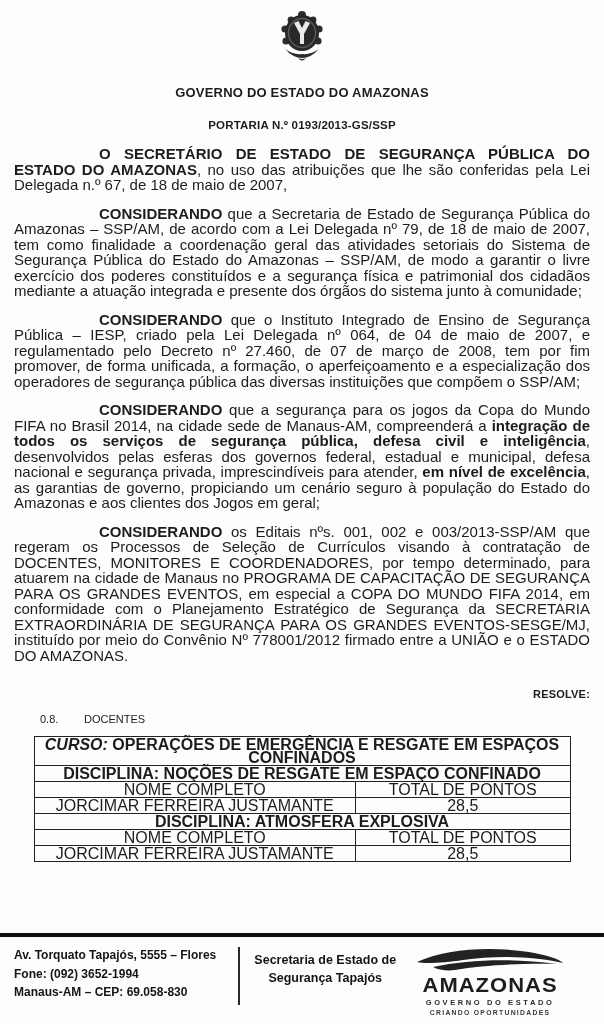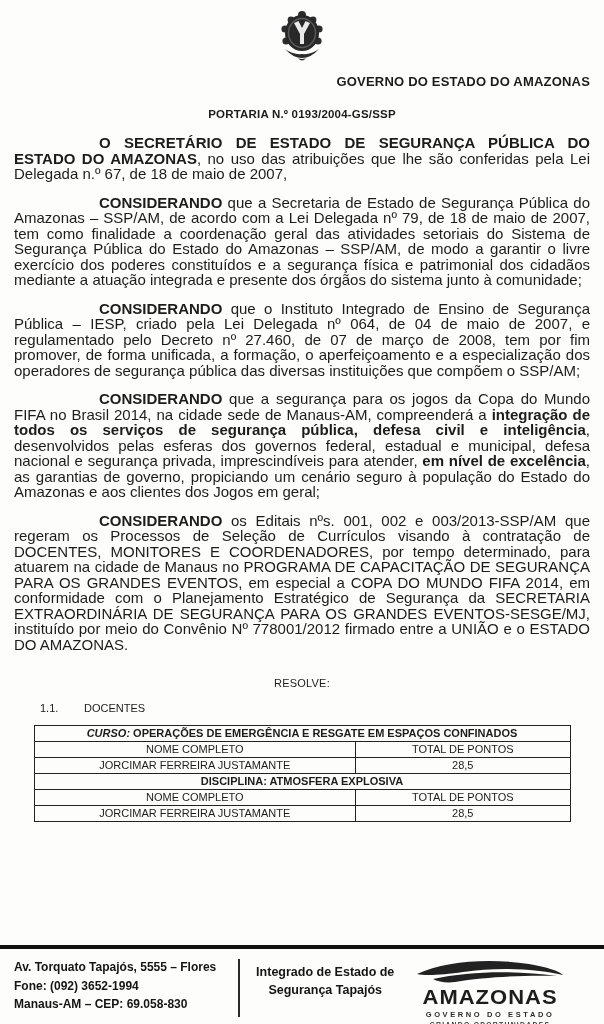"GOVERNO DO ESTADO DO AMAZONAS" .org-title { margin-top: 8px -> 19px; text-align: right -> center }
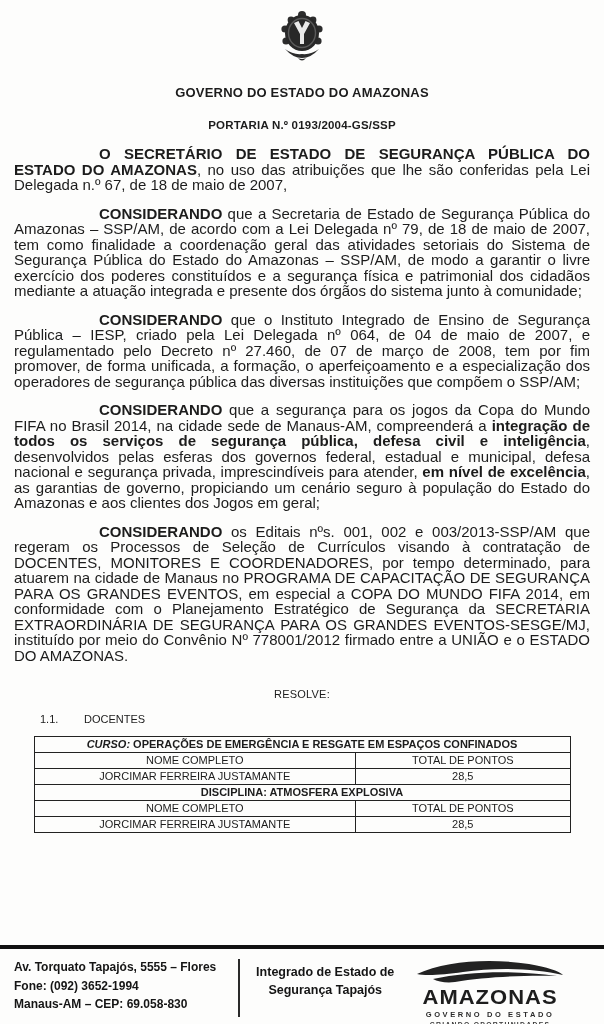"PORTARIA N.º 0193/2004-GS/SSP" div.doc-number { text: 0193/2004-GS/SSP -> 0193/2013-GS/SSP }
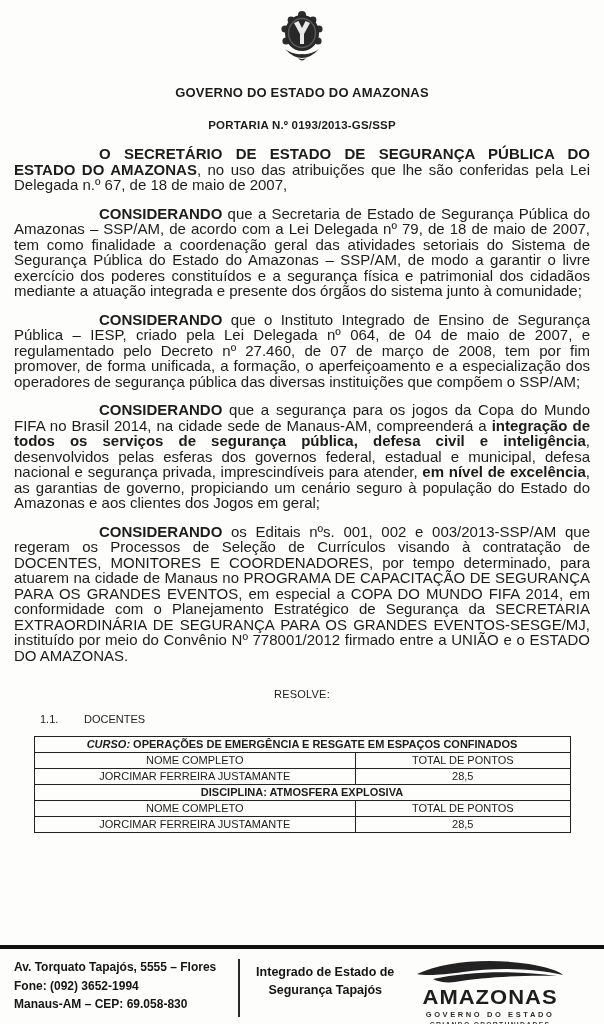"RESOLVE:" .resolve { font-weight: normal -> bold; text-align: center -> right }
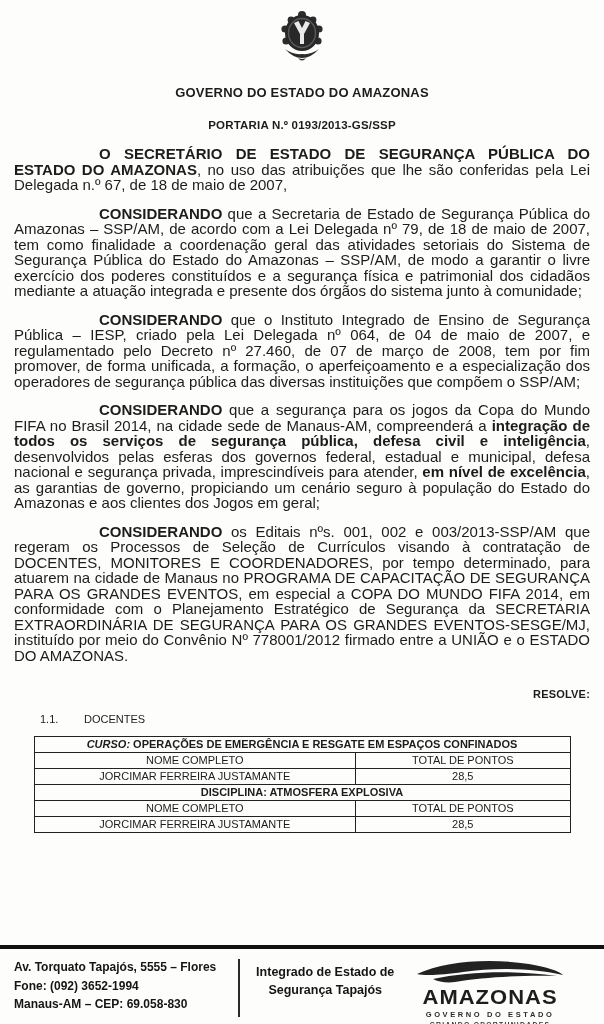"1.1." span.num { text: 1.1 -> 0.8 }
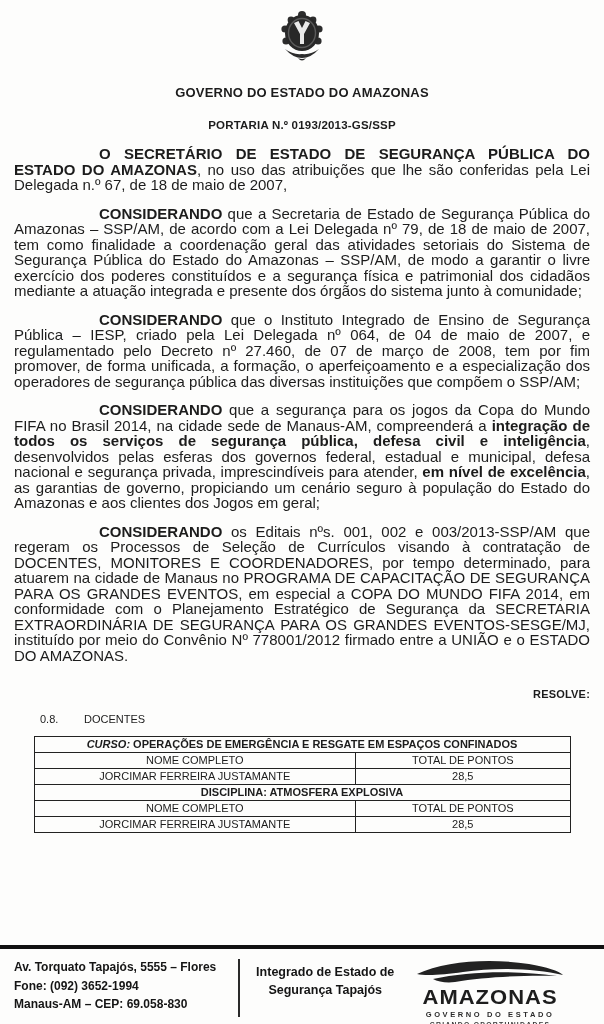"CURSO: OPERAÇÕES DE EMERGÊNCIA E" table.results { font-size: 11px -> 16px }
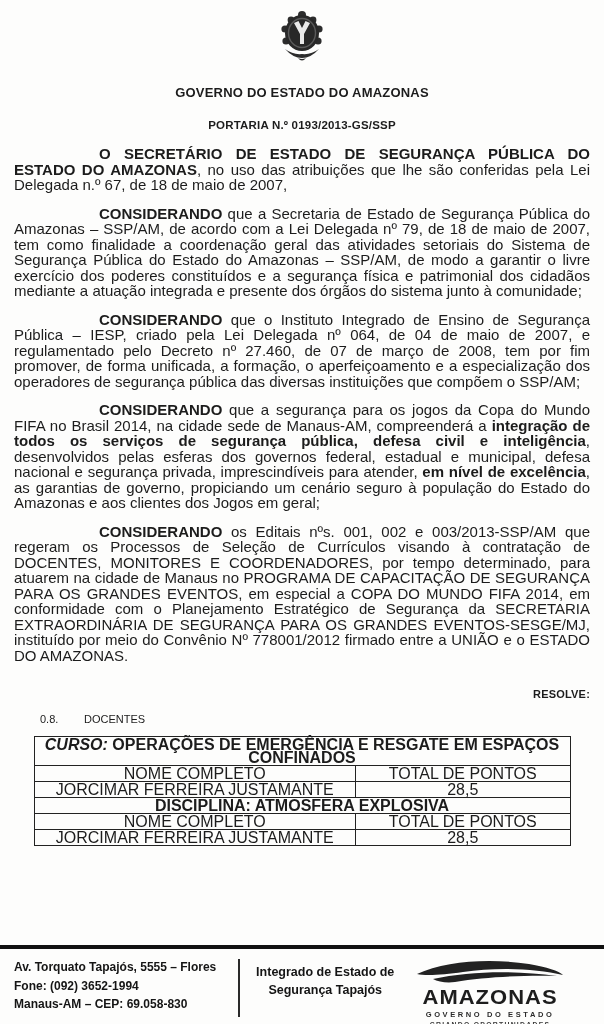"DISCIPLINA: NOÇÕES DE RESGATE EM" tr { html: none -> <tr> <td>DISCIPLINA: NOÇÕES DE RESGATE EM ESPAÇO CONFINADO</td> </tr> }
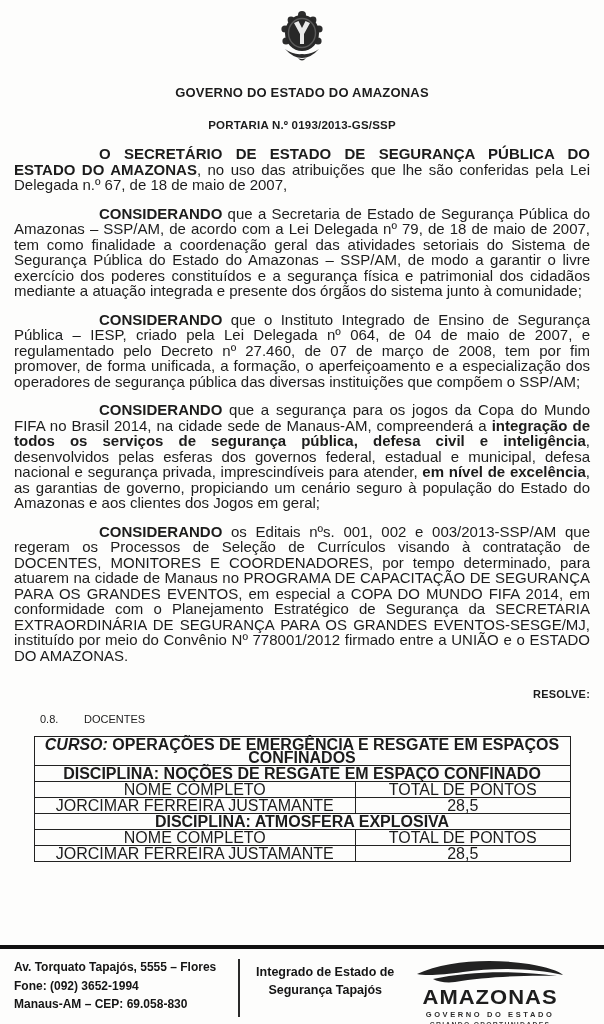"Av. Torquato Tapajós, 5555 –" .footer { bottom: 0 -> 12px }
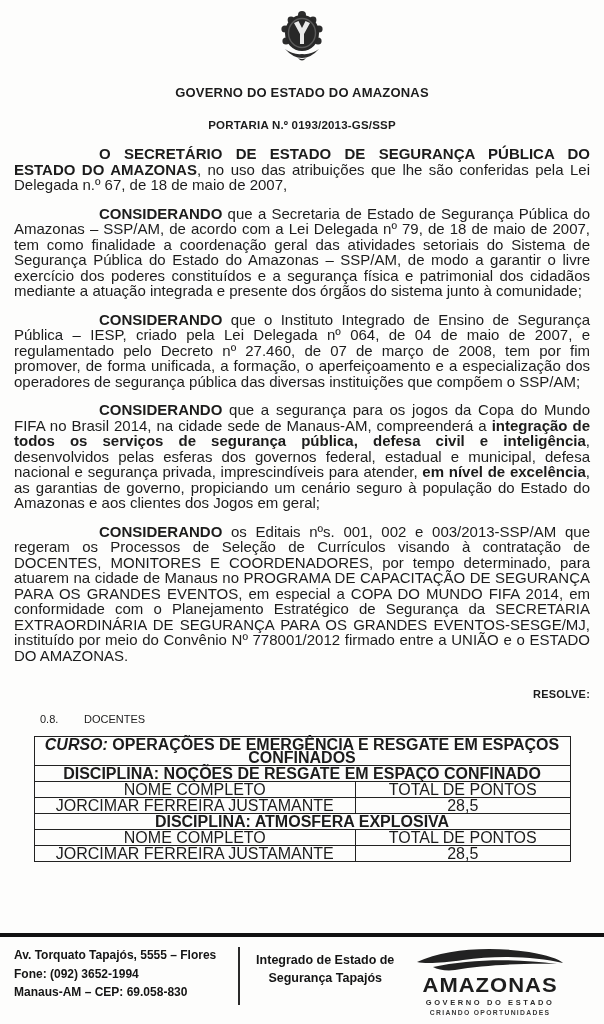"Integrado de Estado de" div { text: Integrado -> Secretaria }
